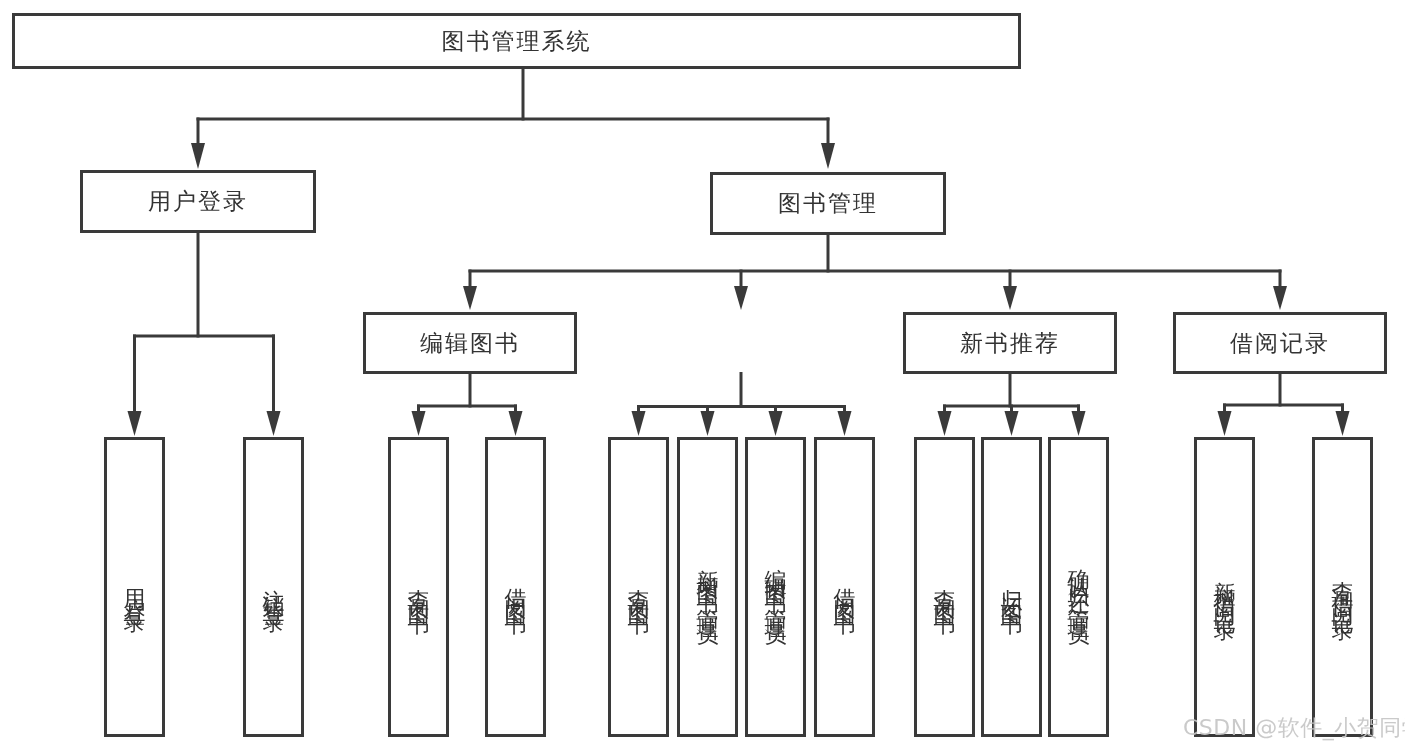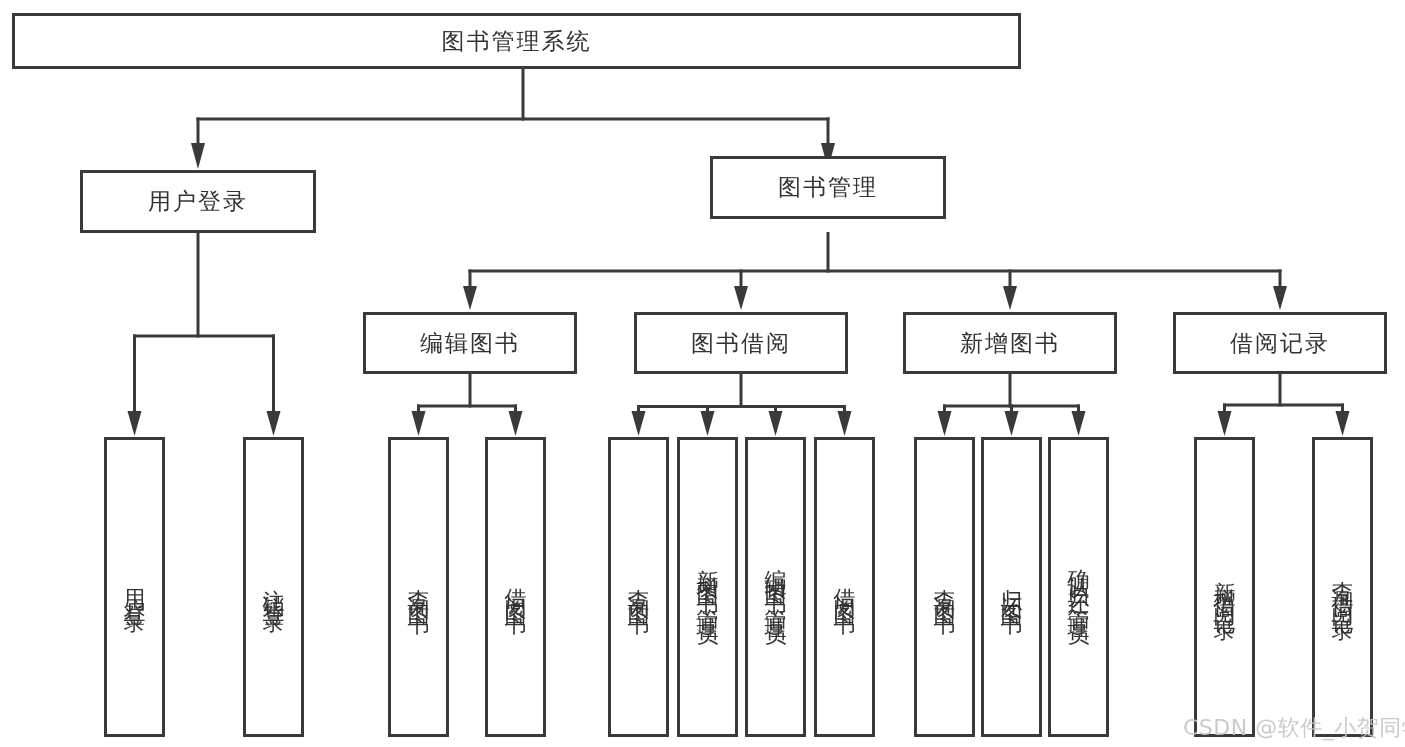"图书管理" div.node { top: 156px -> 172px }
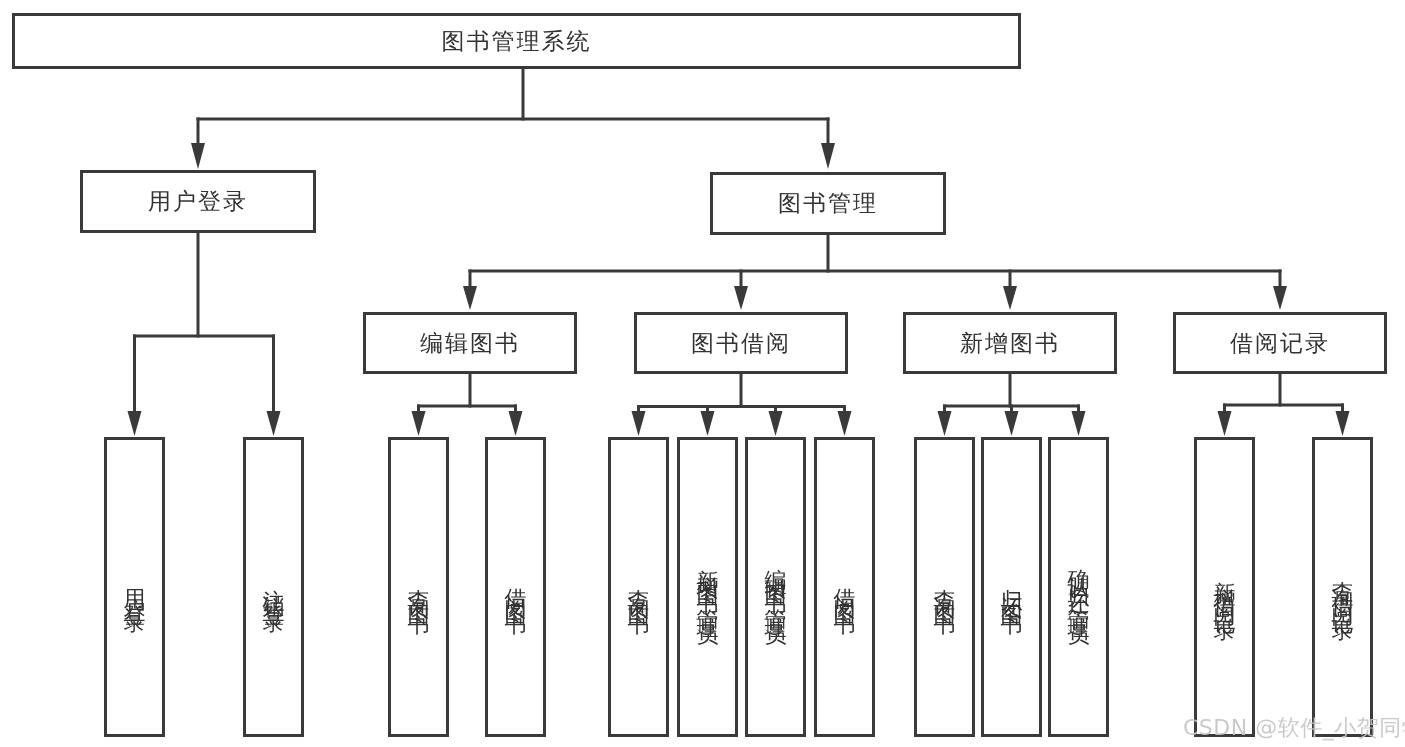"图书借阅" div.node { html: <div>图书借阅</div> -> none }
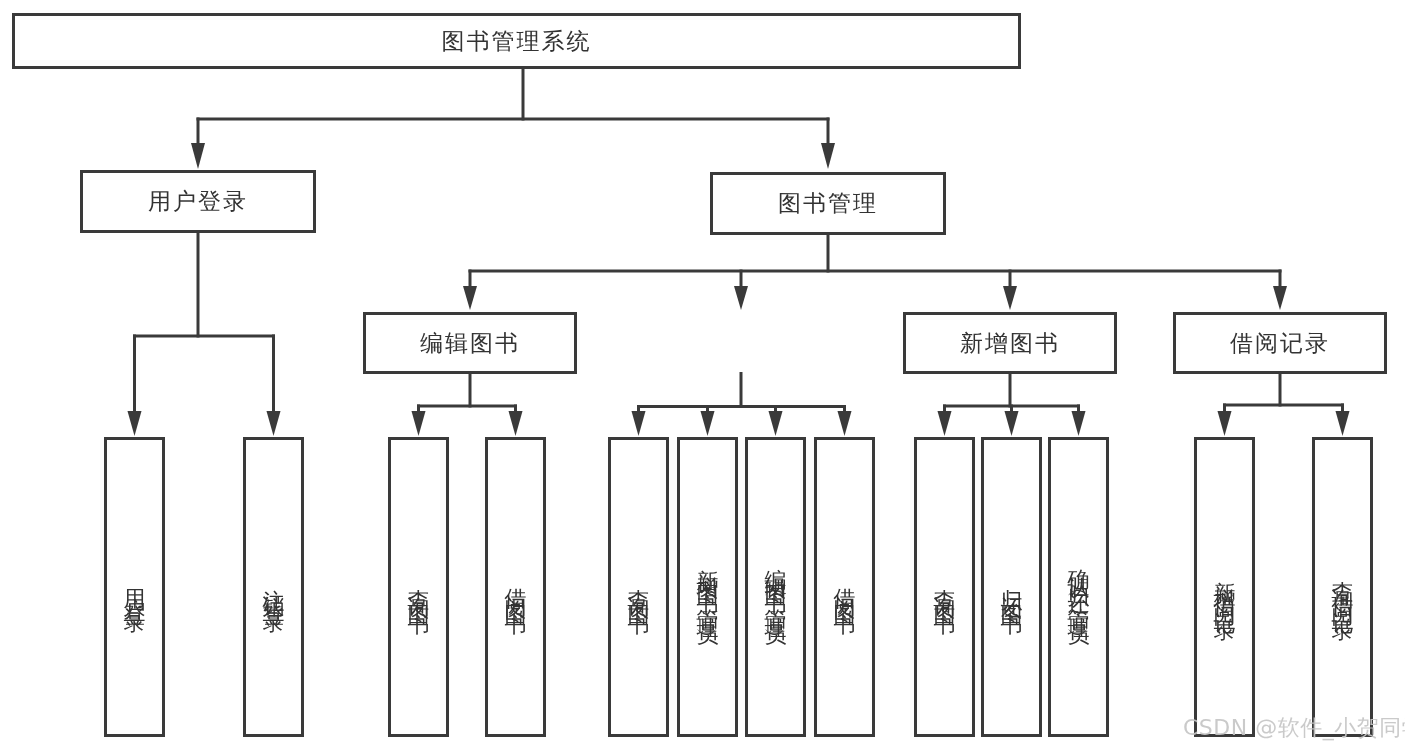"新增图书" div.node { text: 增图书 -> 书推荐 }
